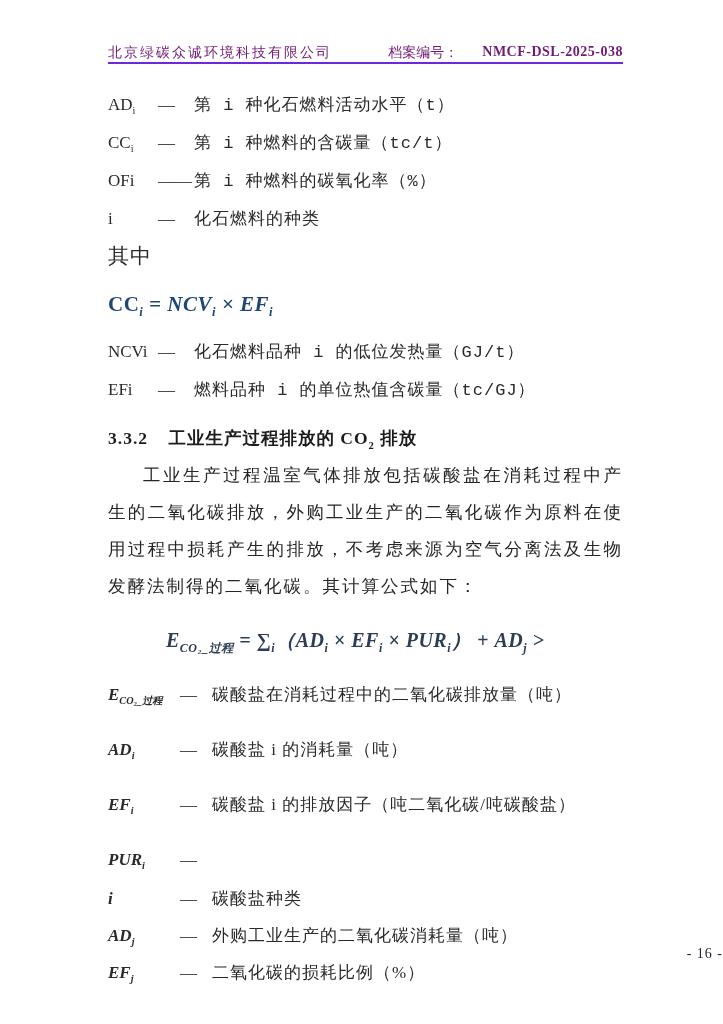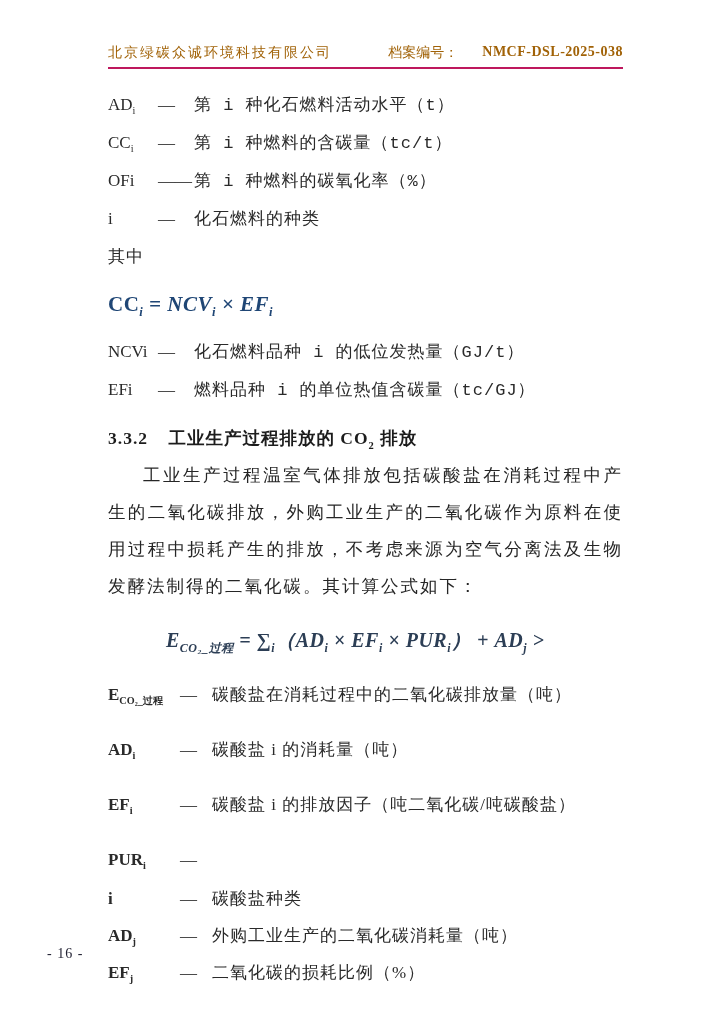"北京绿碳众诚环境科技有限公司" .hdr { border-bottom: 2px solid #be185d -> 2px solid #6d28d9; color: #a16207 -> #701a75; padding-bottom: 5px -> none }
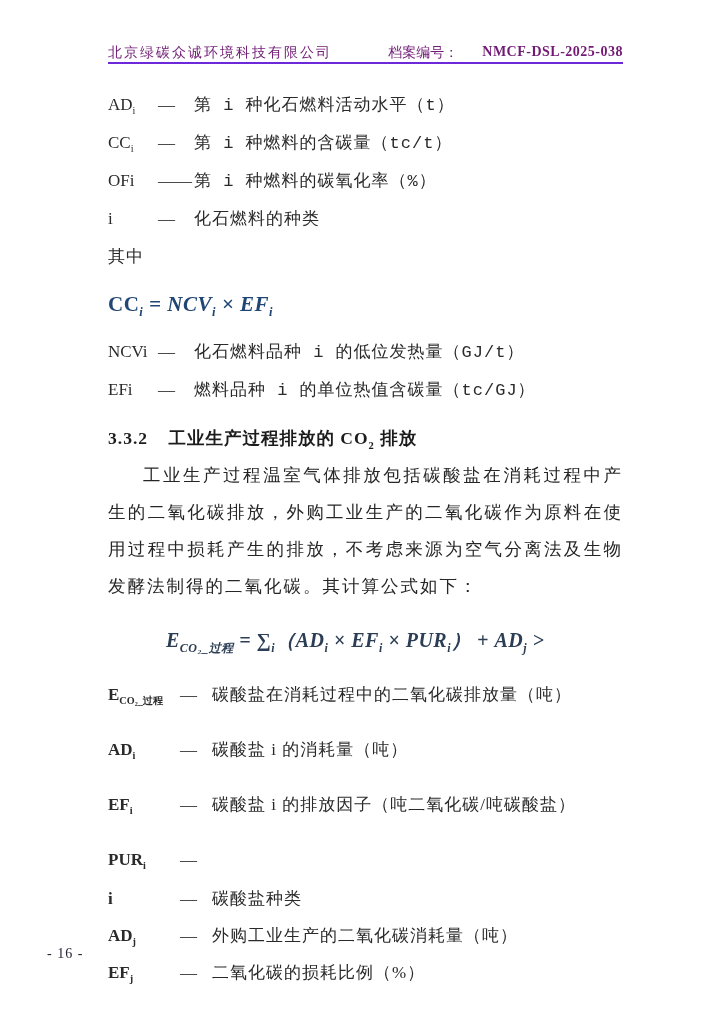"其中" .interlude { font-size: 17px -> 21px }
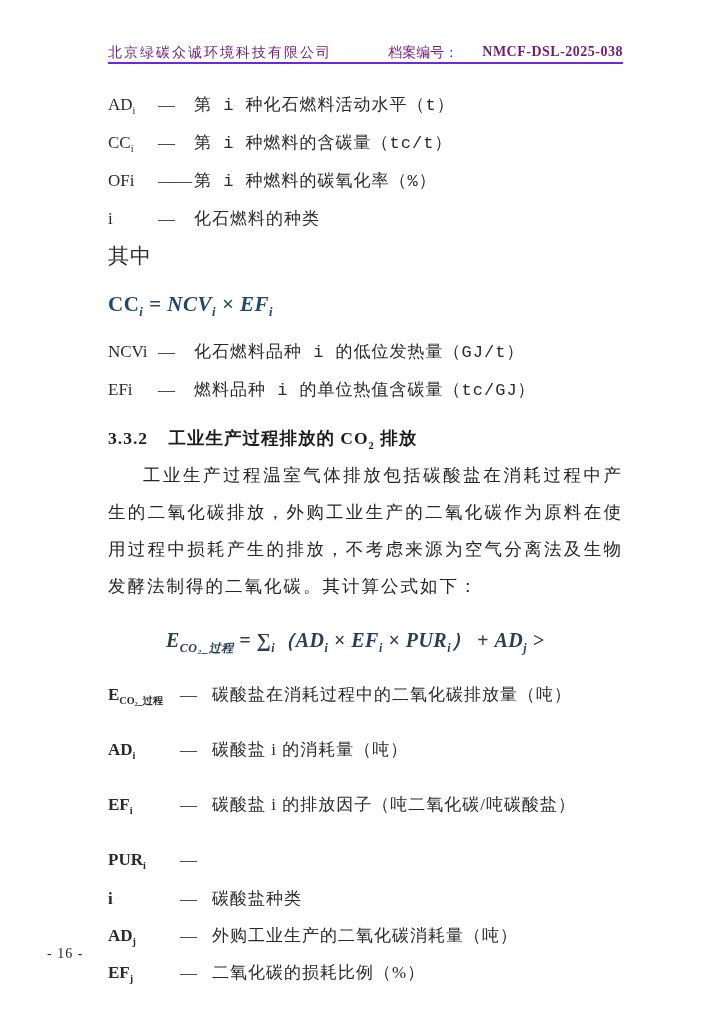"ECO₂_过程" .def2 .term { font-style: none -> italic }
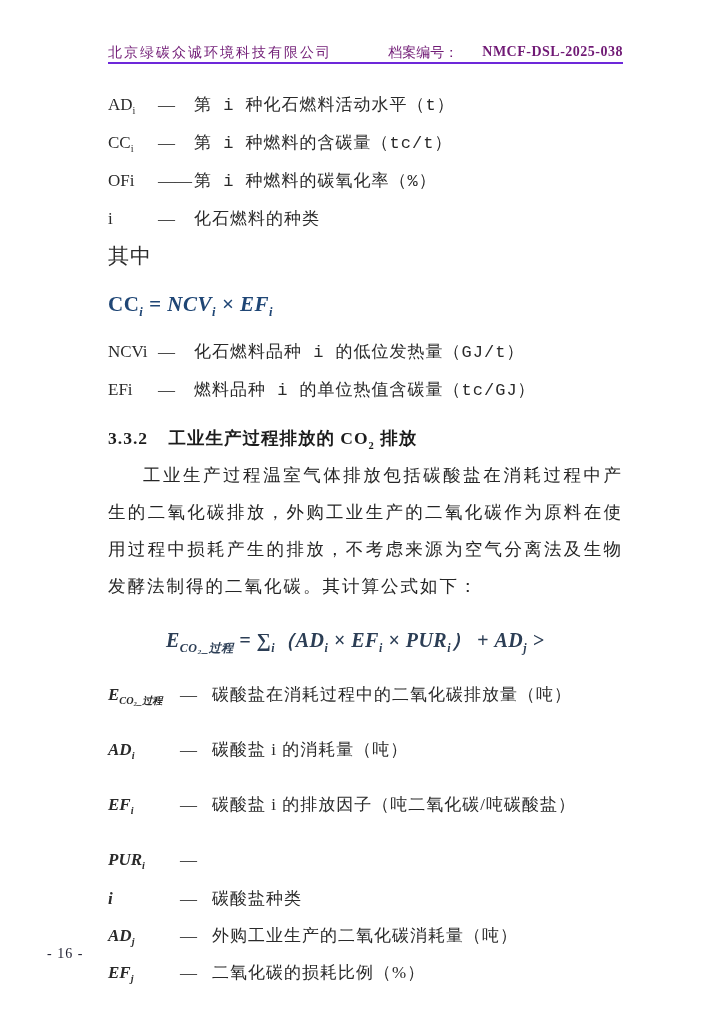"- 16 -" .ftr { margin-left: 47px -> none; text-align: left -> right }
